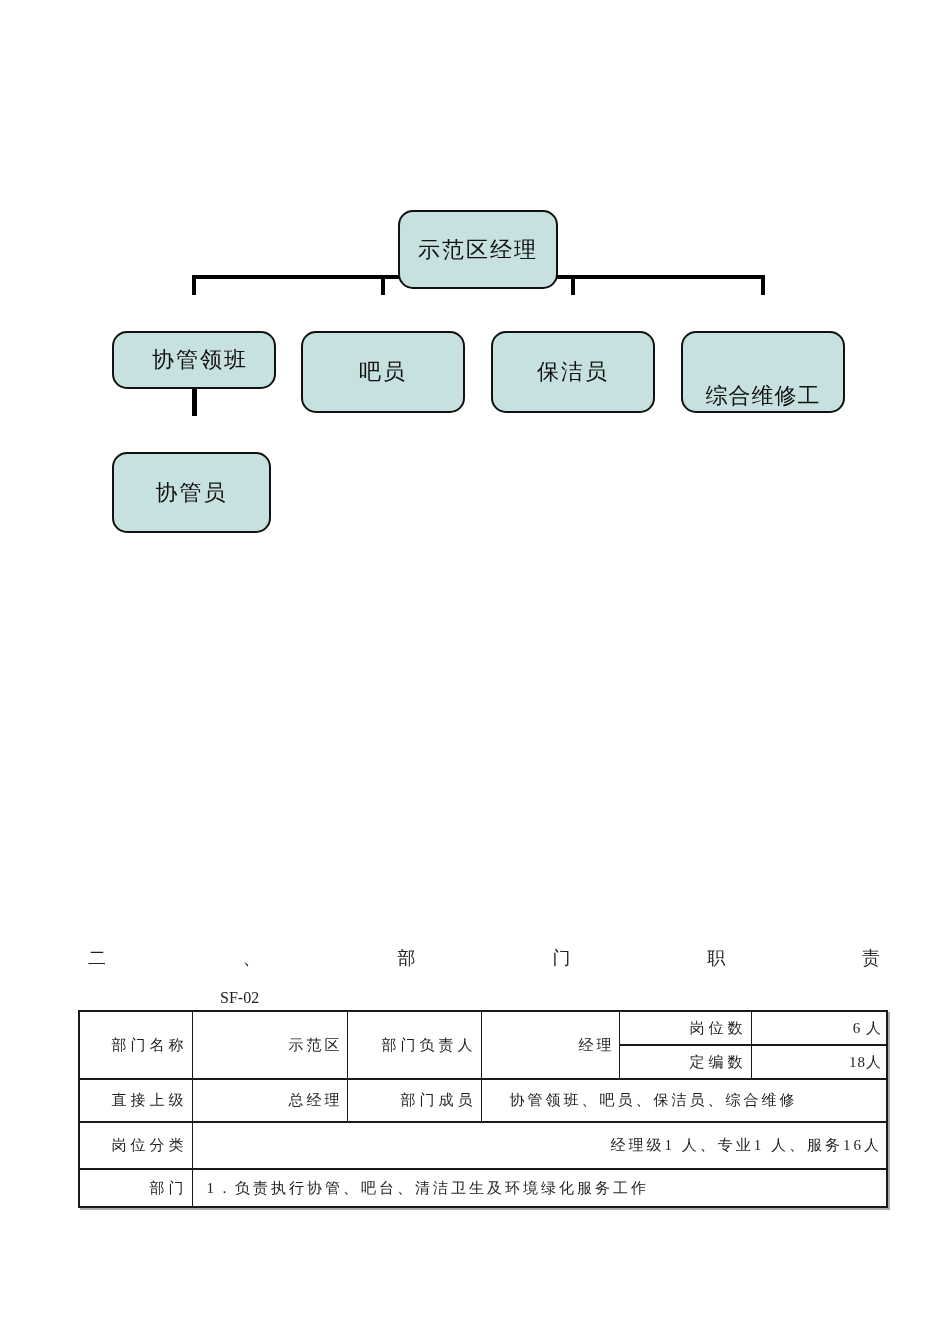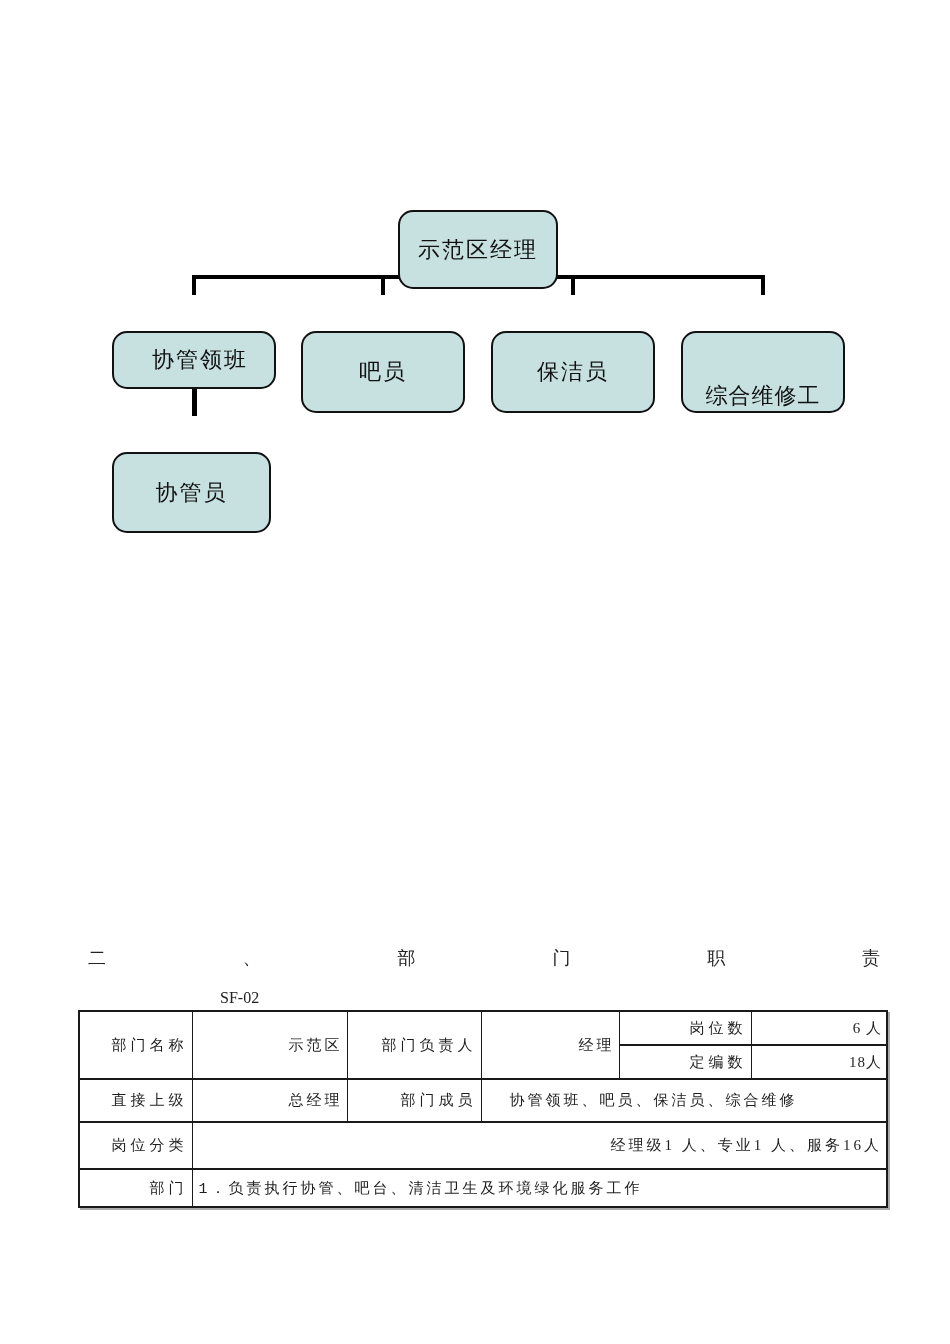"1．负责执行协管、吧台、清洁卫生及环境绿化服务工作" #dept-table td.duty-cell { font-family: Liberation Mono, monospace -> none; padding-left: 6px -> 14px }
